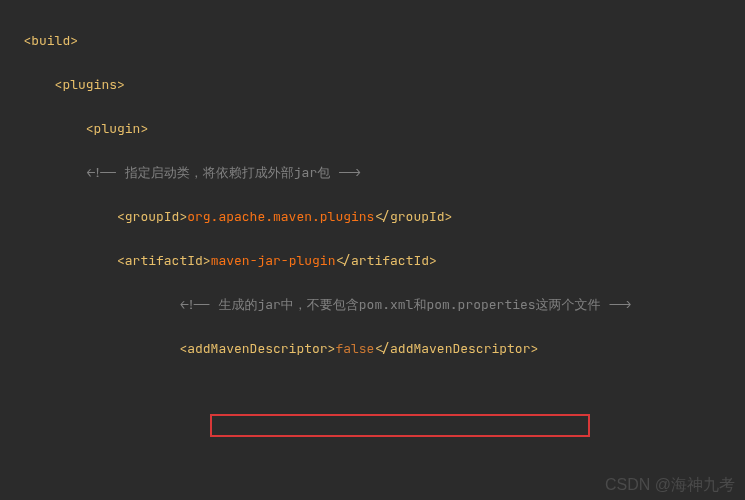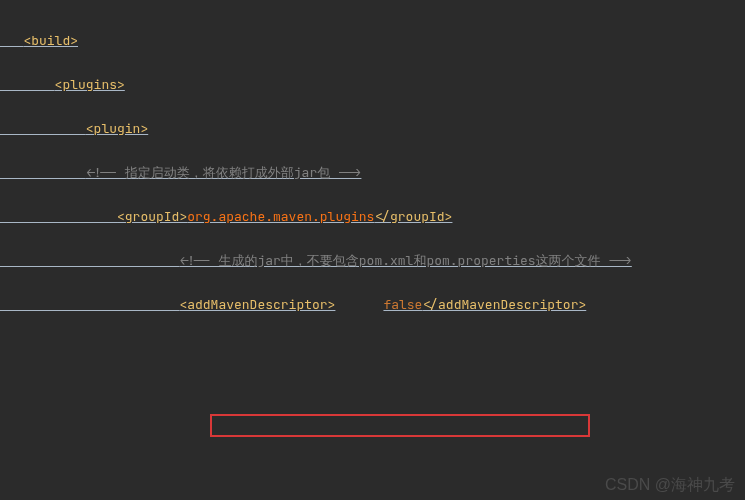"<build>" .line { text-decoration: underline -> none }
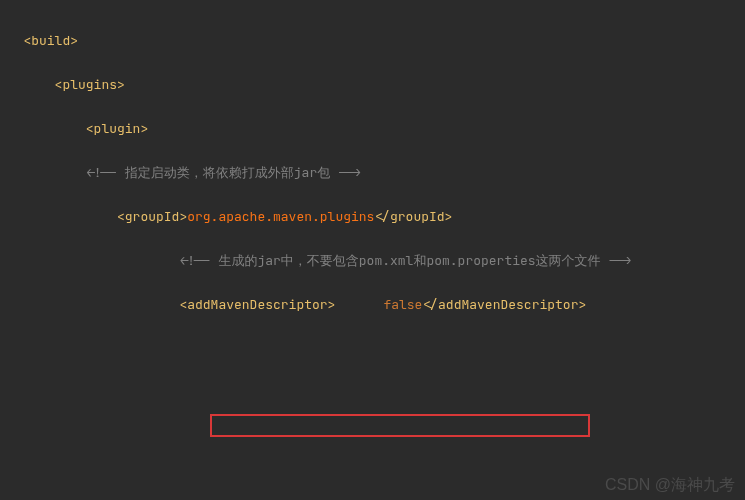"<artifactId>maven-jar-plugin</artifactId" span.line { html: none -> <span> <span>&lt;artifactId&gt;</span><span>maven-jar-plugin</span><span>&lt;/artifactId&gt;</span></span> }
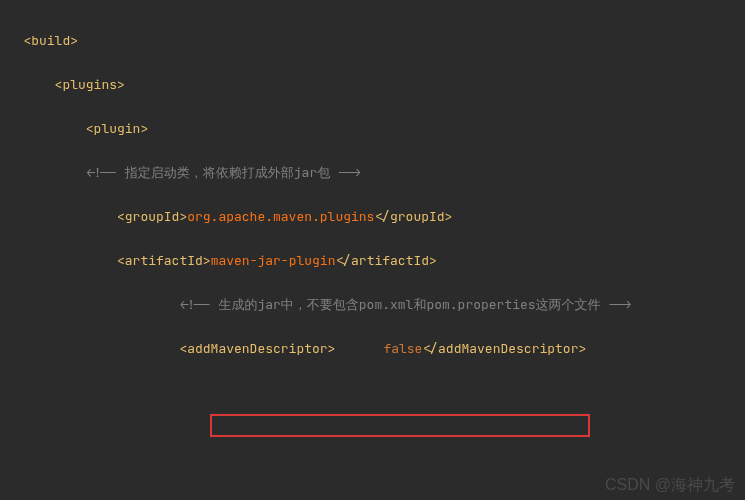"false" .keyword-val { margin-left: 48px -> none }
